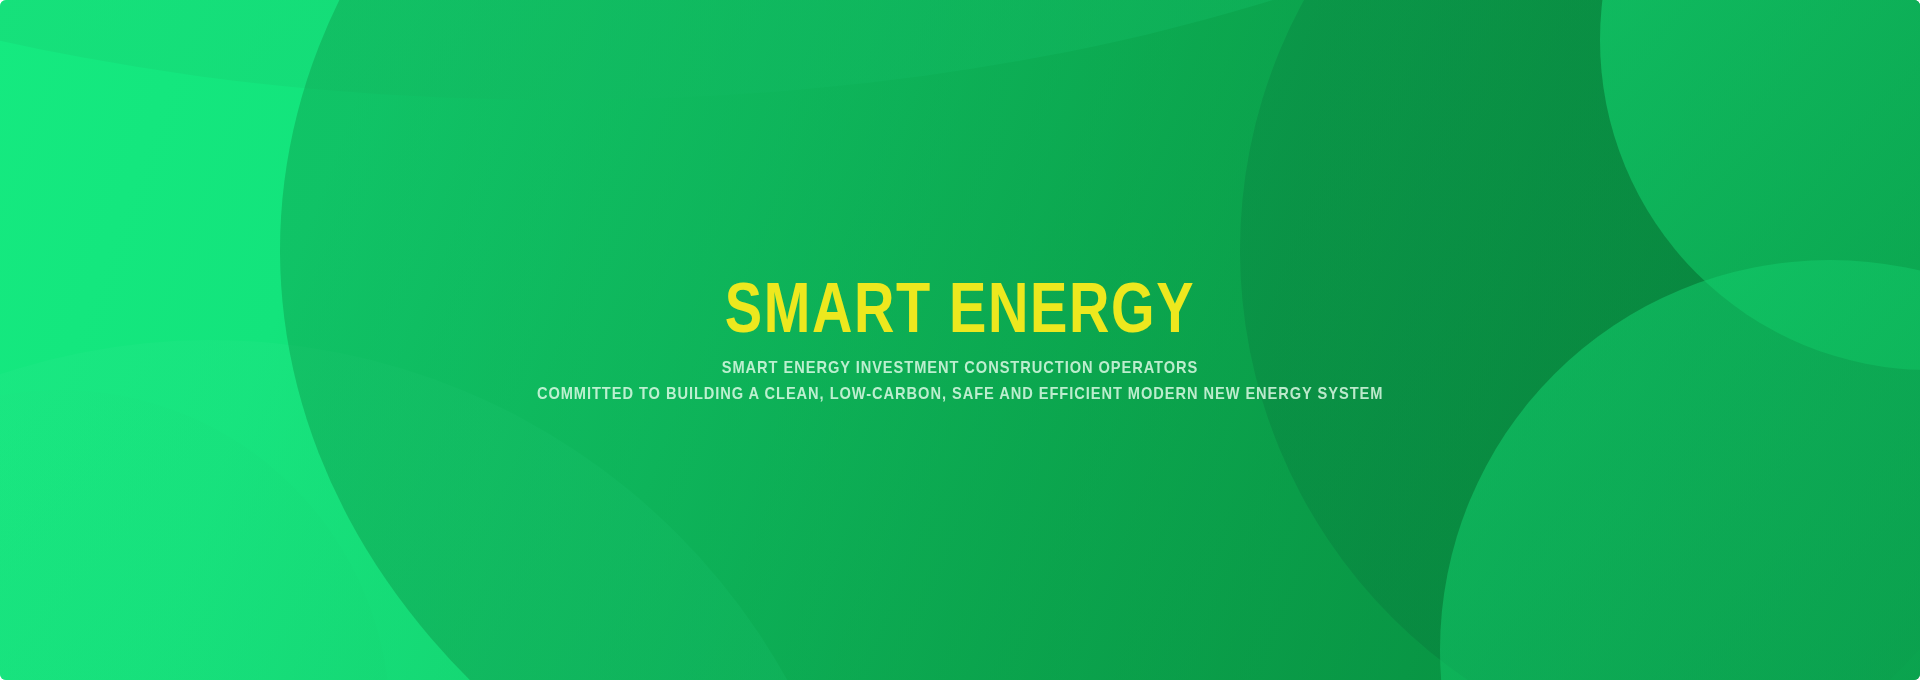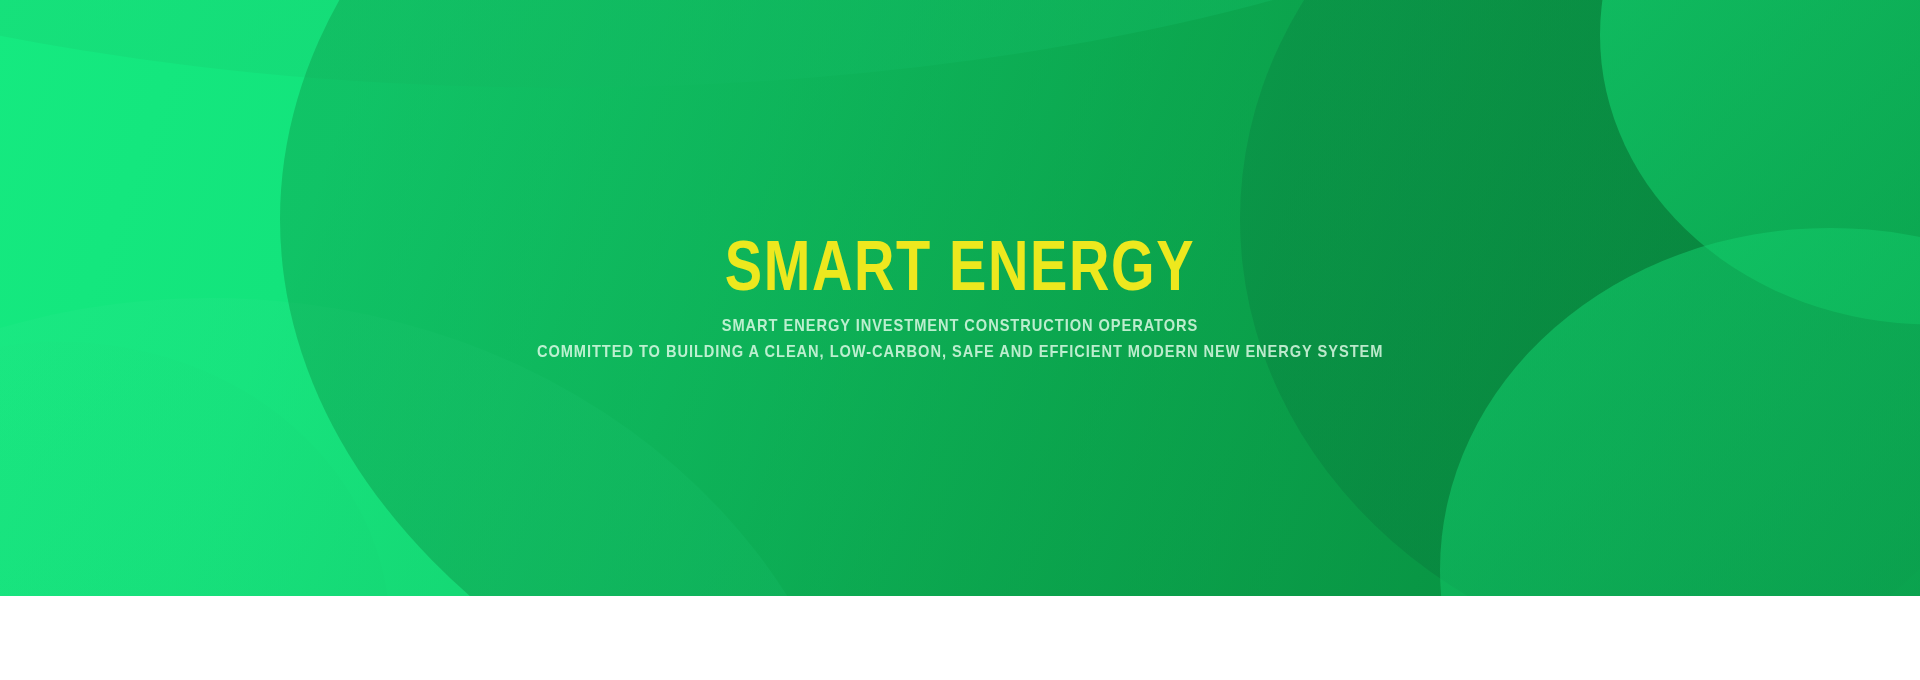"SMART ENERGY" #banner { border-radius: none -> 6px; height: 596px -> 680px }
